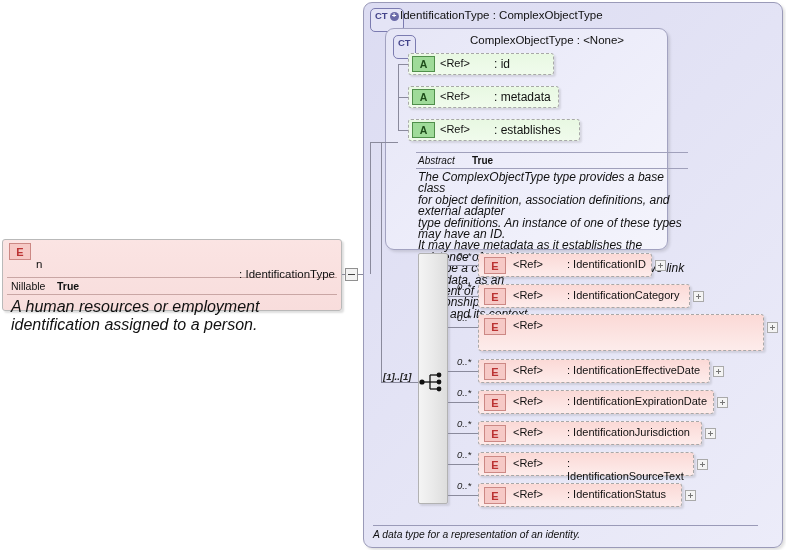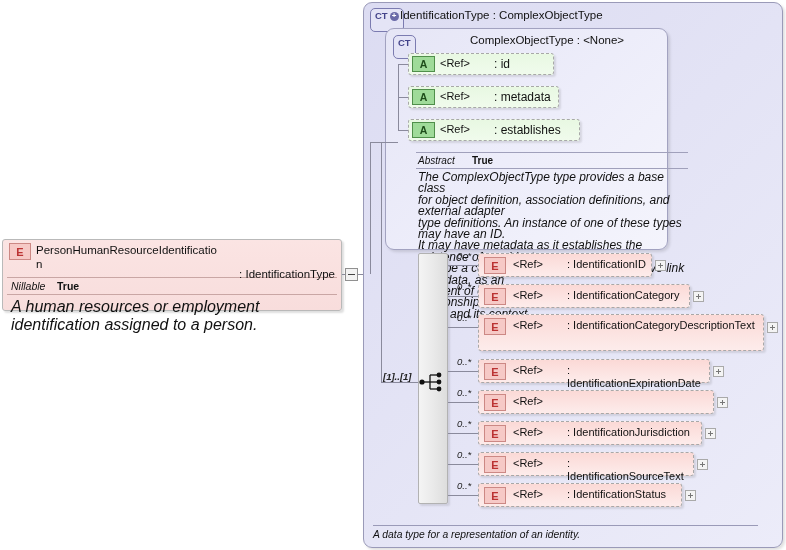"PersonHumanResourceIdentificatio" span.t-name { html: <span>PersonHumanResourceIdentificatio</span> -> none }
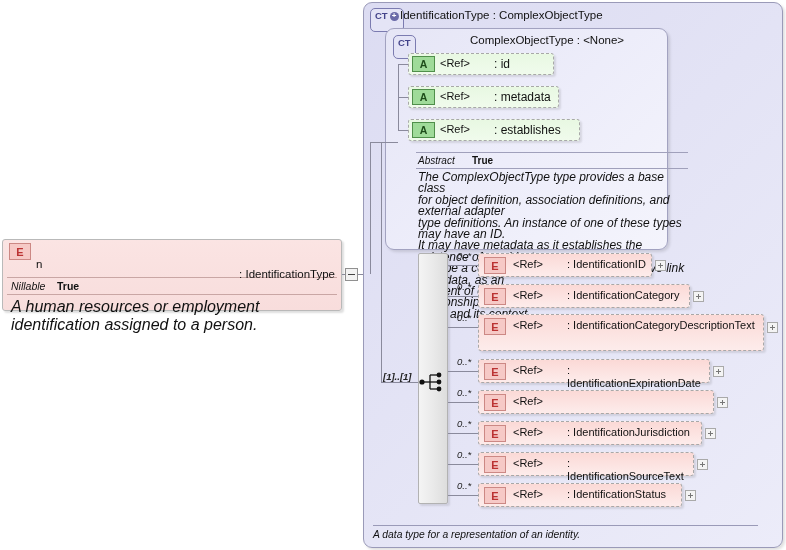"Nillable" .prop-row .pk { font-style: italic -> none }
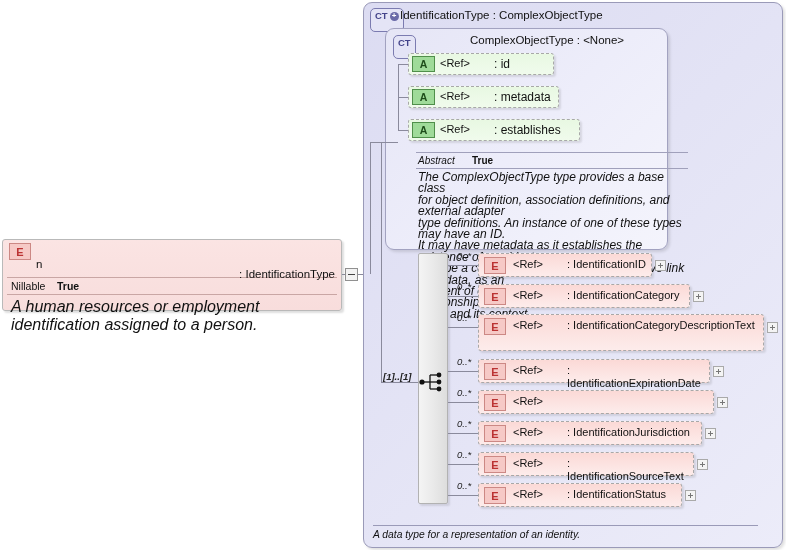": IdentificationCategoryDescriptionText" span.nm { html: <span>: IdentificationCategoryDescriptionText</span> -> none }
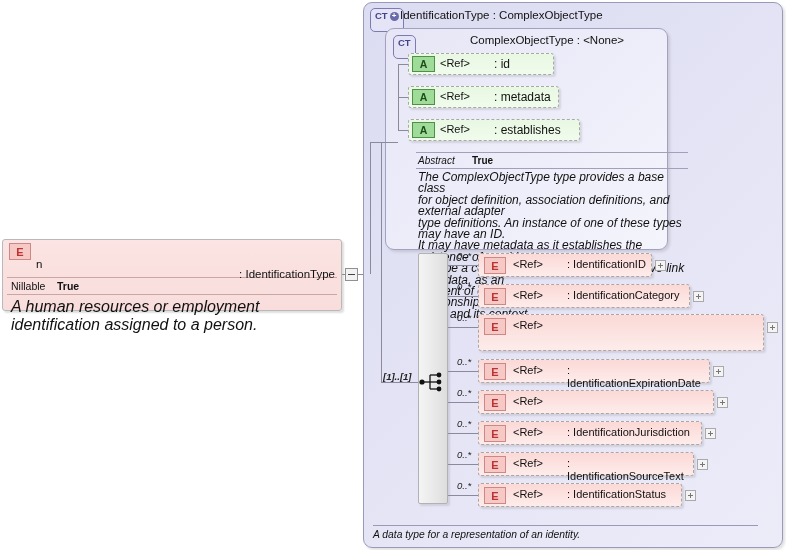": IdentificationExpirationDate" span.nm { text: IdentificationExpirationDate -> IdentificationEffectiveDate }
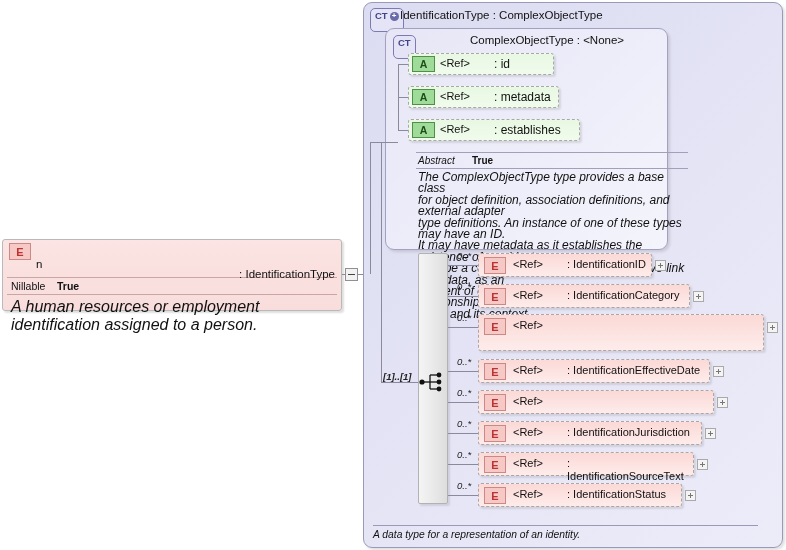": IdentificationExpirationDate" span.nm { html: none -> <span>: IdentificationExpirationDate</span> }
